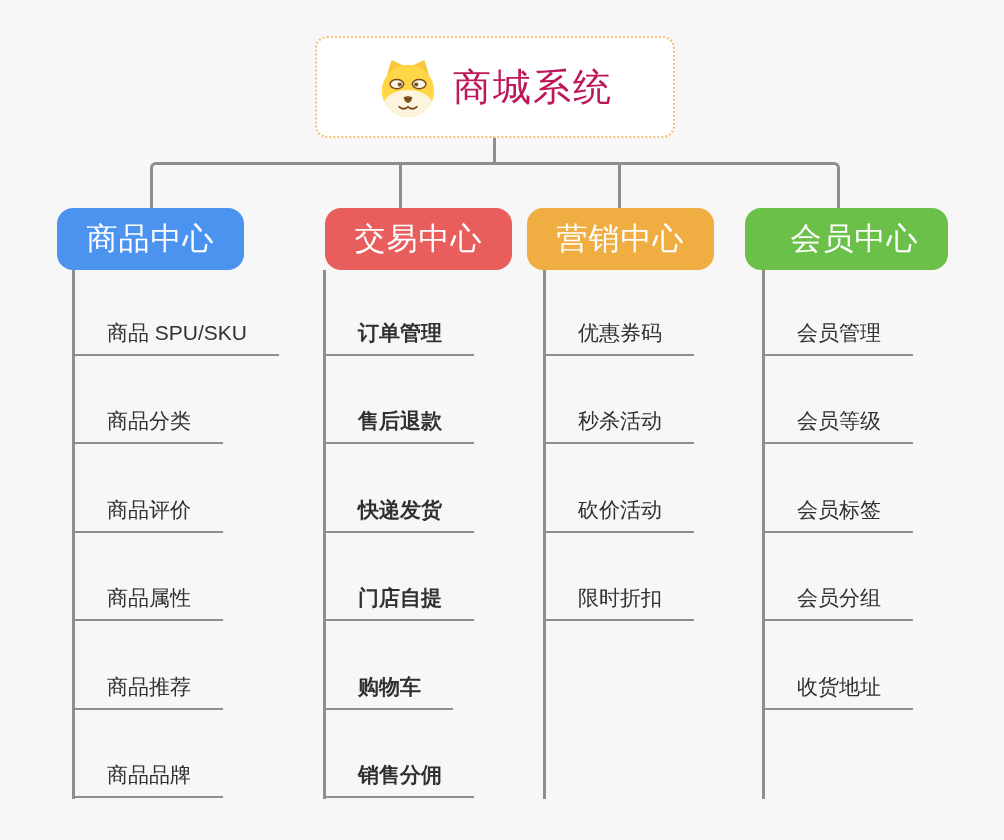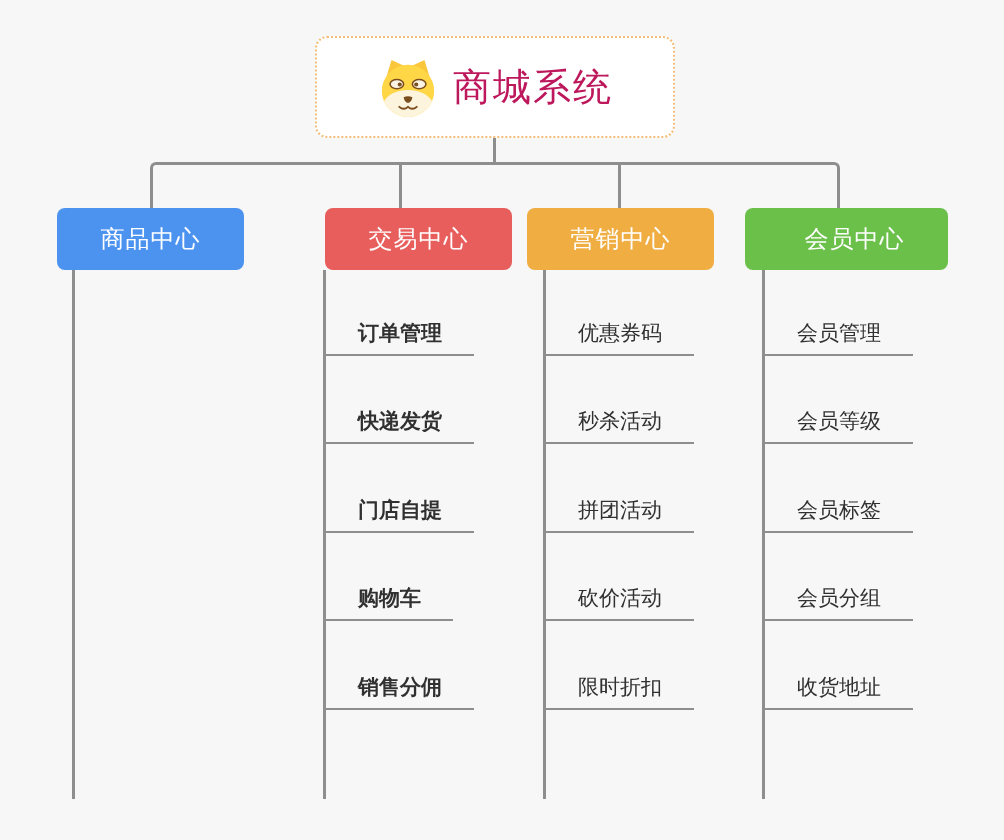"商品中心" .center-node { border-radius: 8px -> 16px; font-size: 24px -> 31px }
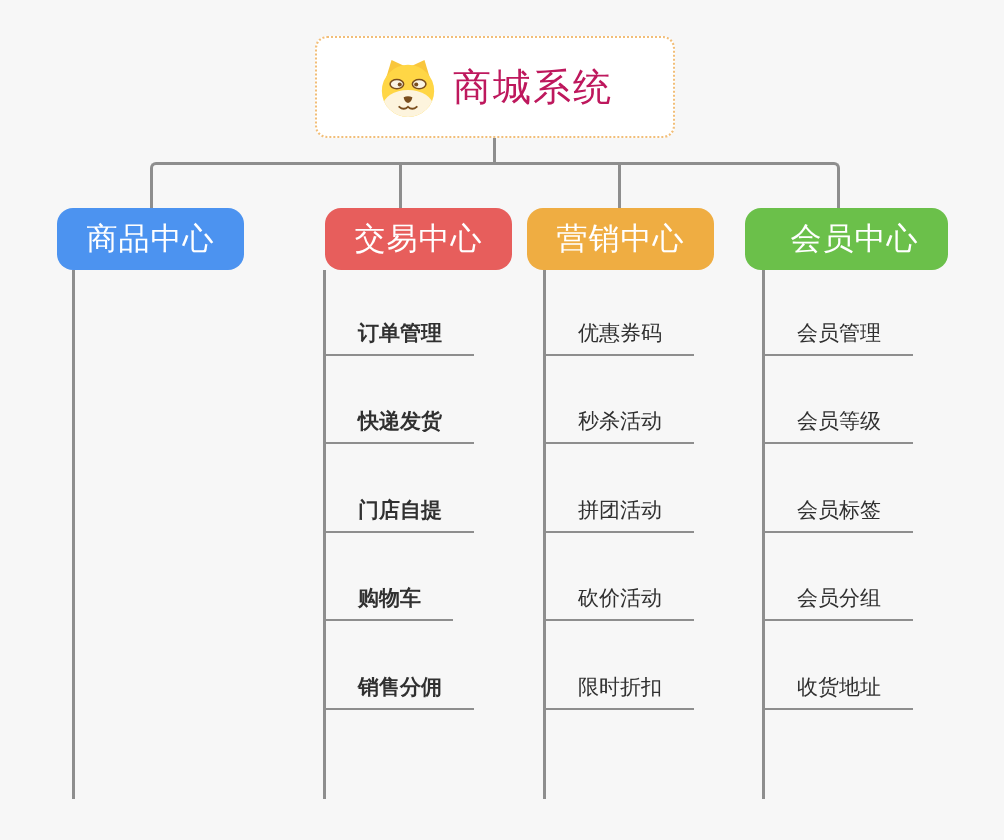"商品 SPU/SKU" div.branch-items { html: none -> <div> <div> <div>商品 SPU/SKU</div> </div> <div> <div>商品分类</div> </div> <div> <div>商品评价</div> </div> <div> <div>商品属性</div> </div> <div> <div>商品推荐</div> </div> <div> <div>商品品牌</div> </div> </div> }
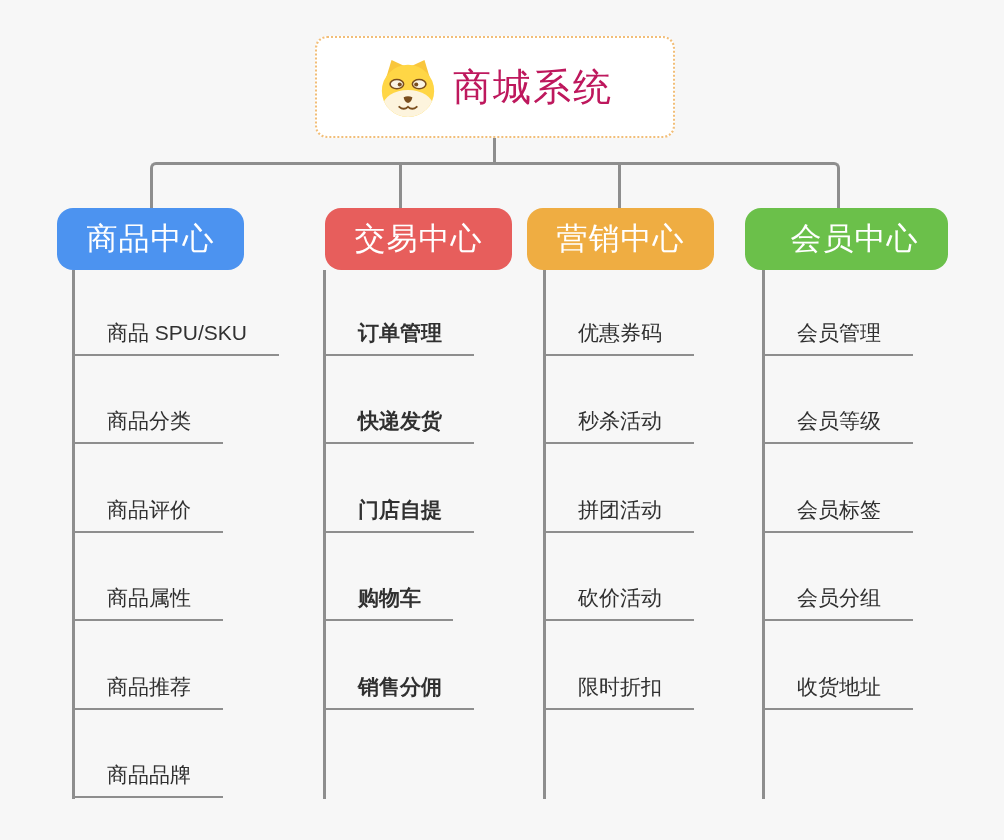"售后退款" div.row { html: none -> <div> <div>售后退款</div> </div> }
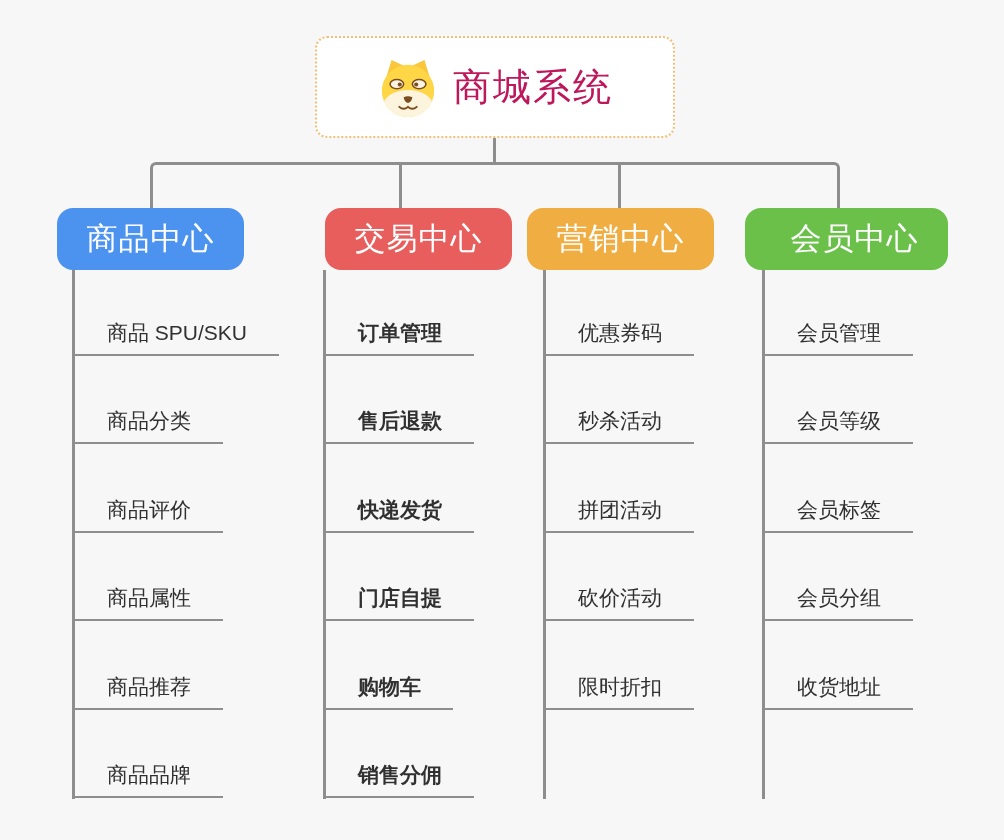"拼团活动" div.row { html: <div> <div>拼团活动</div> </div> -> none }
